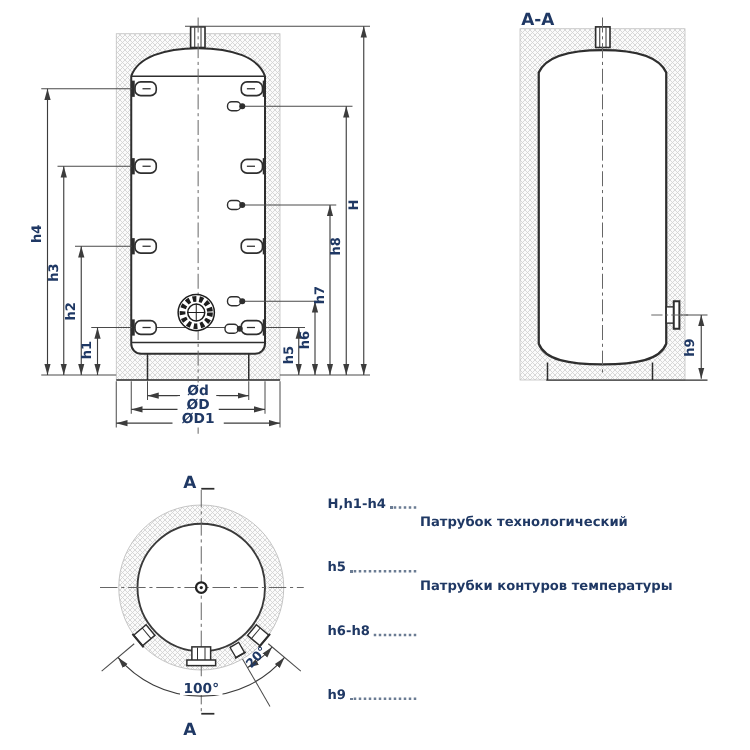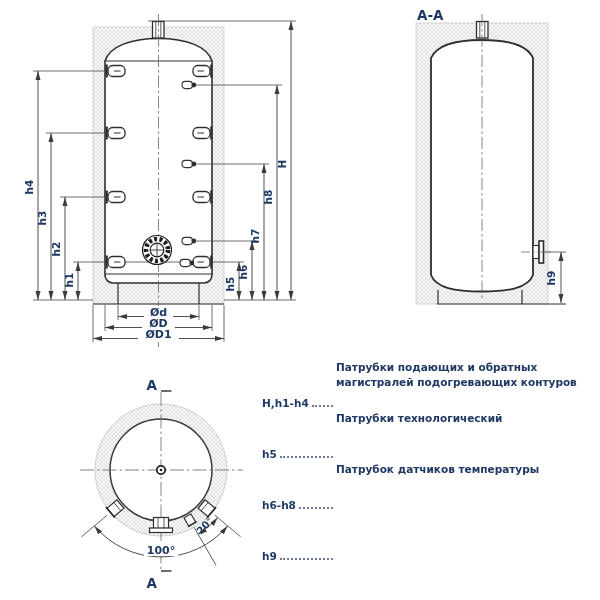"Патрубки подающих и обратных магистралей" div.ltext { html: <div>Патрубки подающих и обратных магистралей подогревающих контуров</div> -> none }
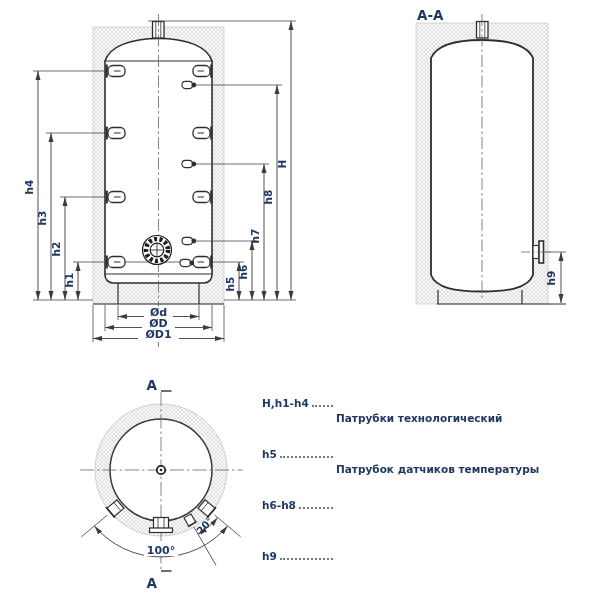"Патрубки технологический" div.ltext { text: Патрубки -> Патрубок }
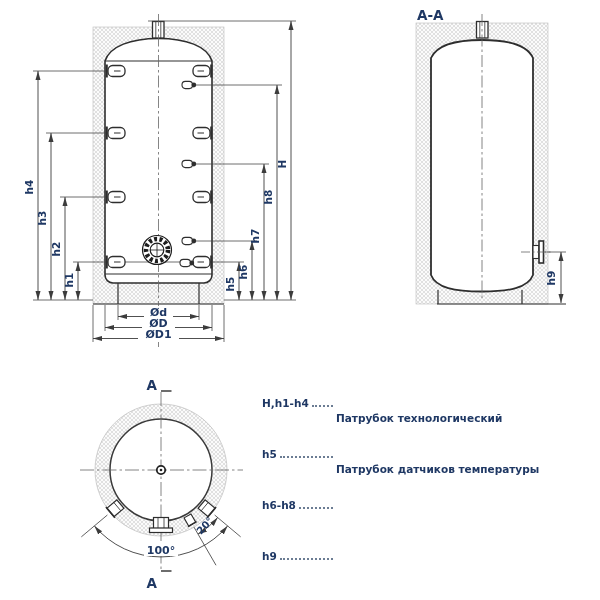"Патрубок датчиков температуры" div.ltext { text: Патрубок датчиков -> Патрубки контуров }
